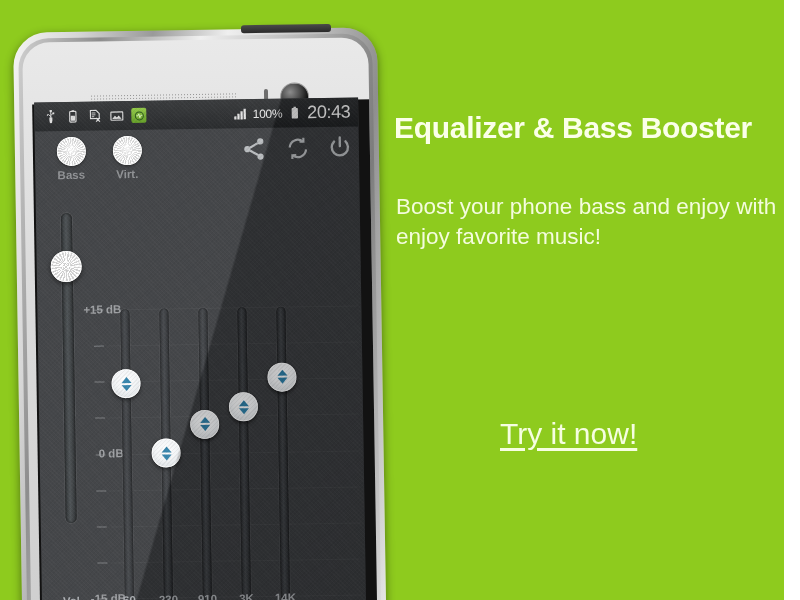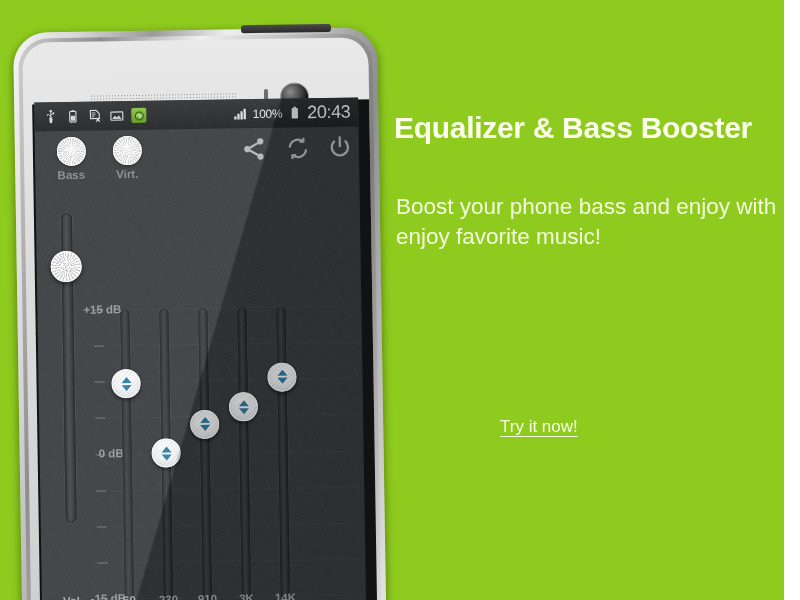"Try it now!" #promo-cta { font-size: 17px -> 30px }
